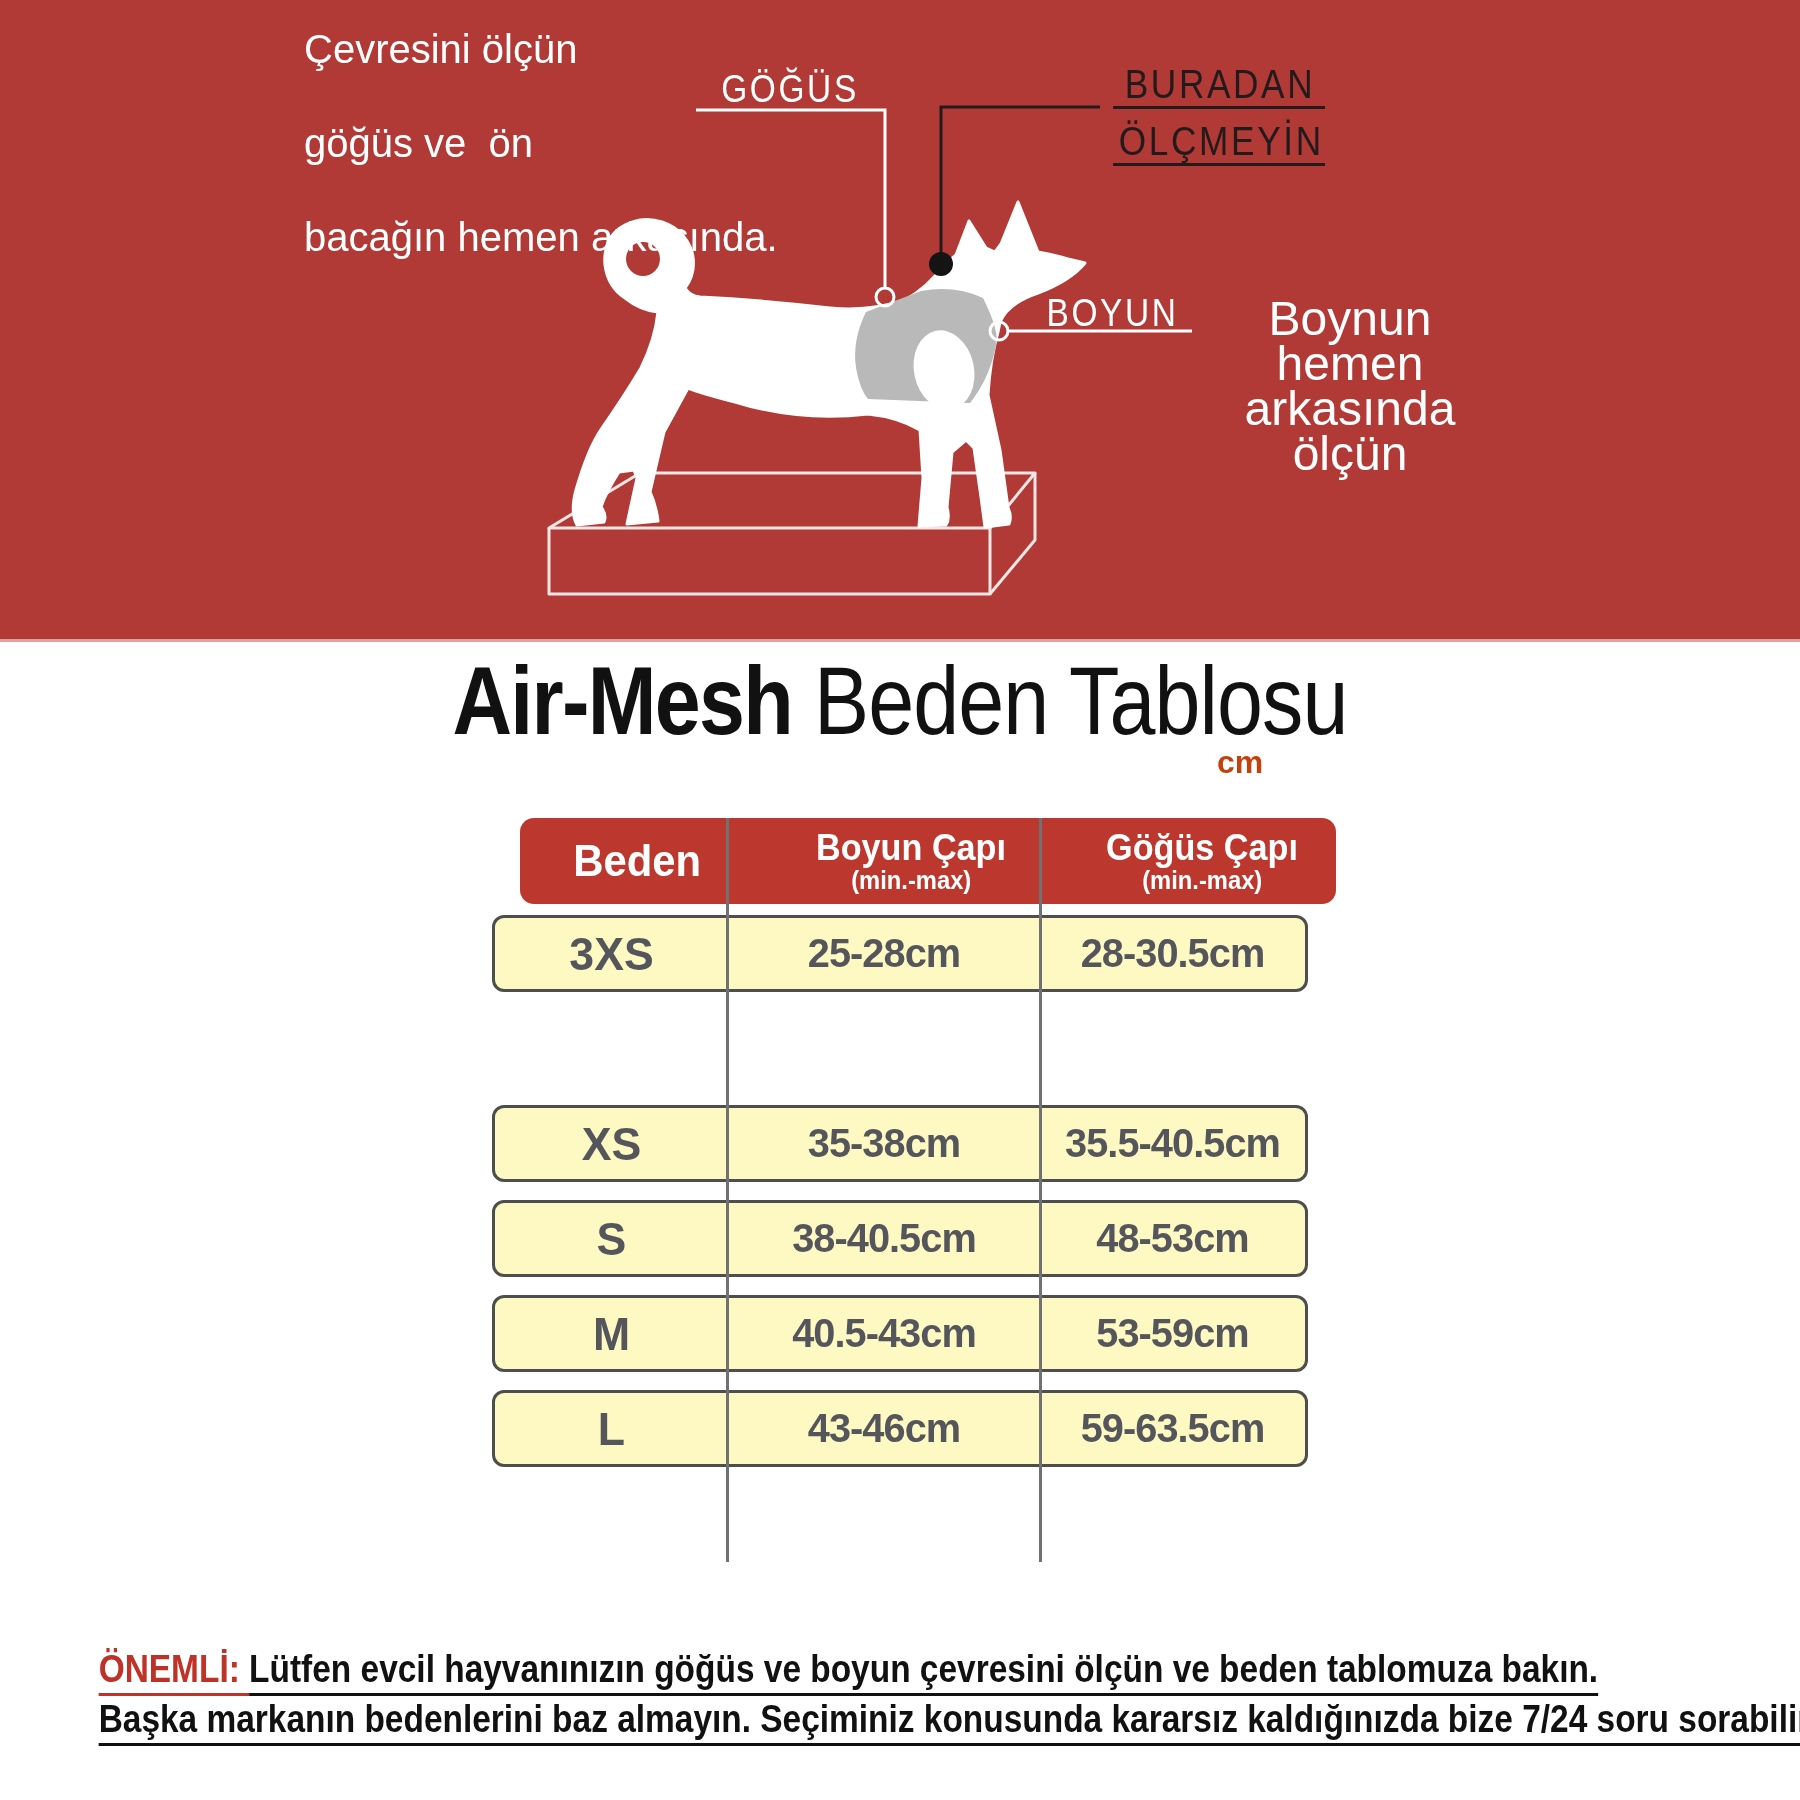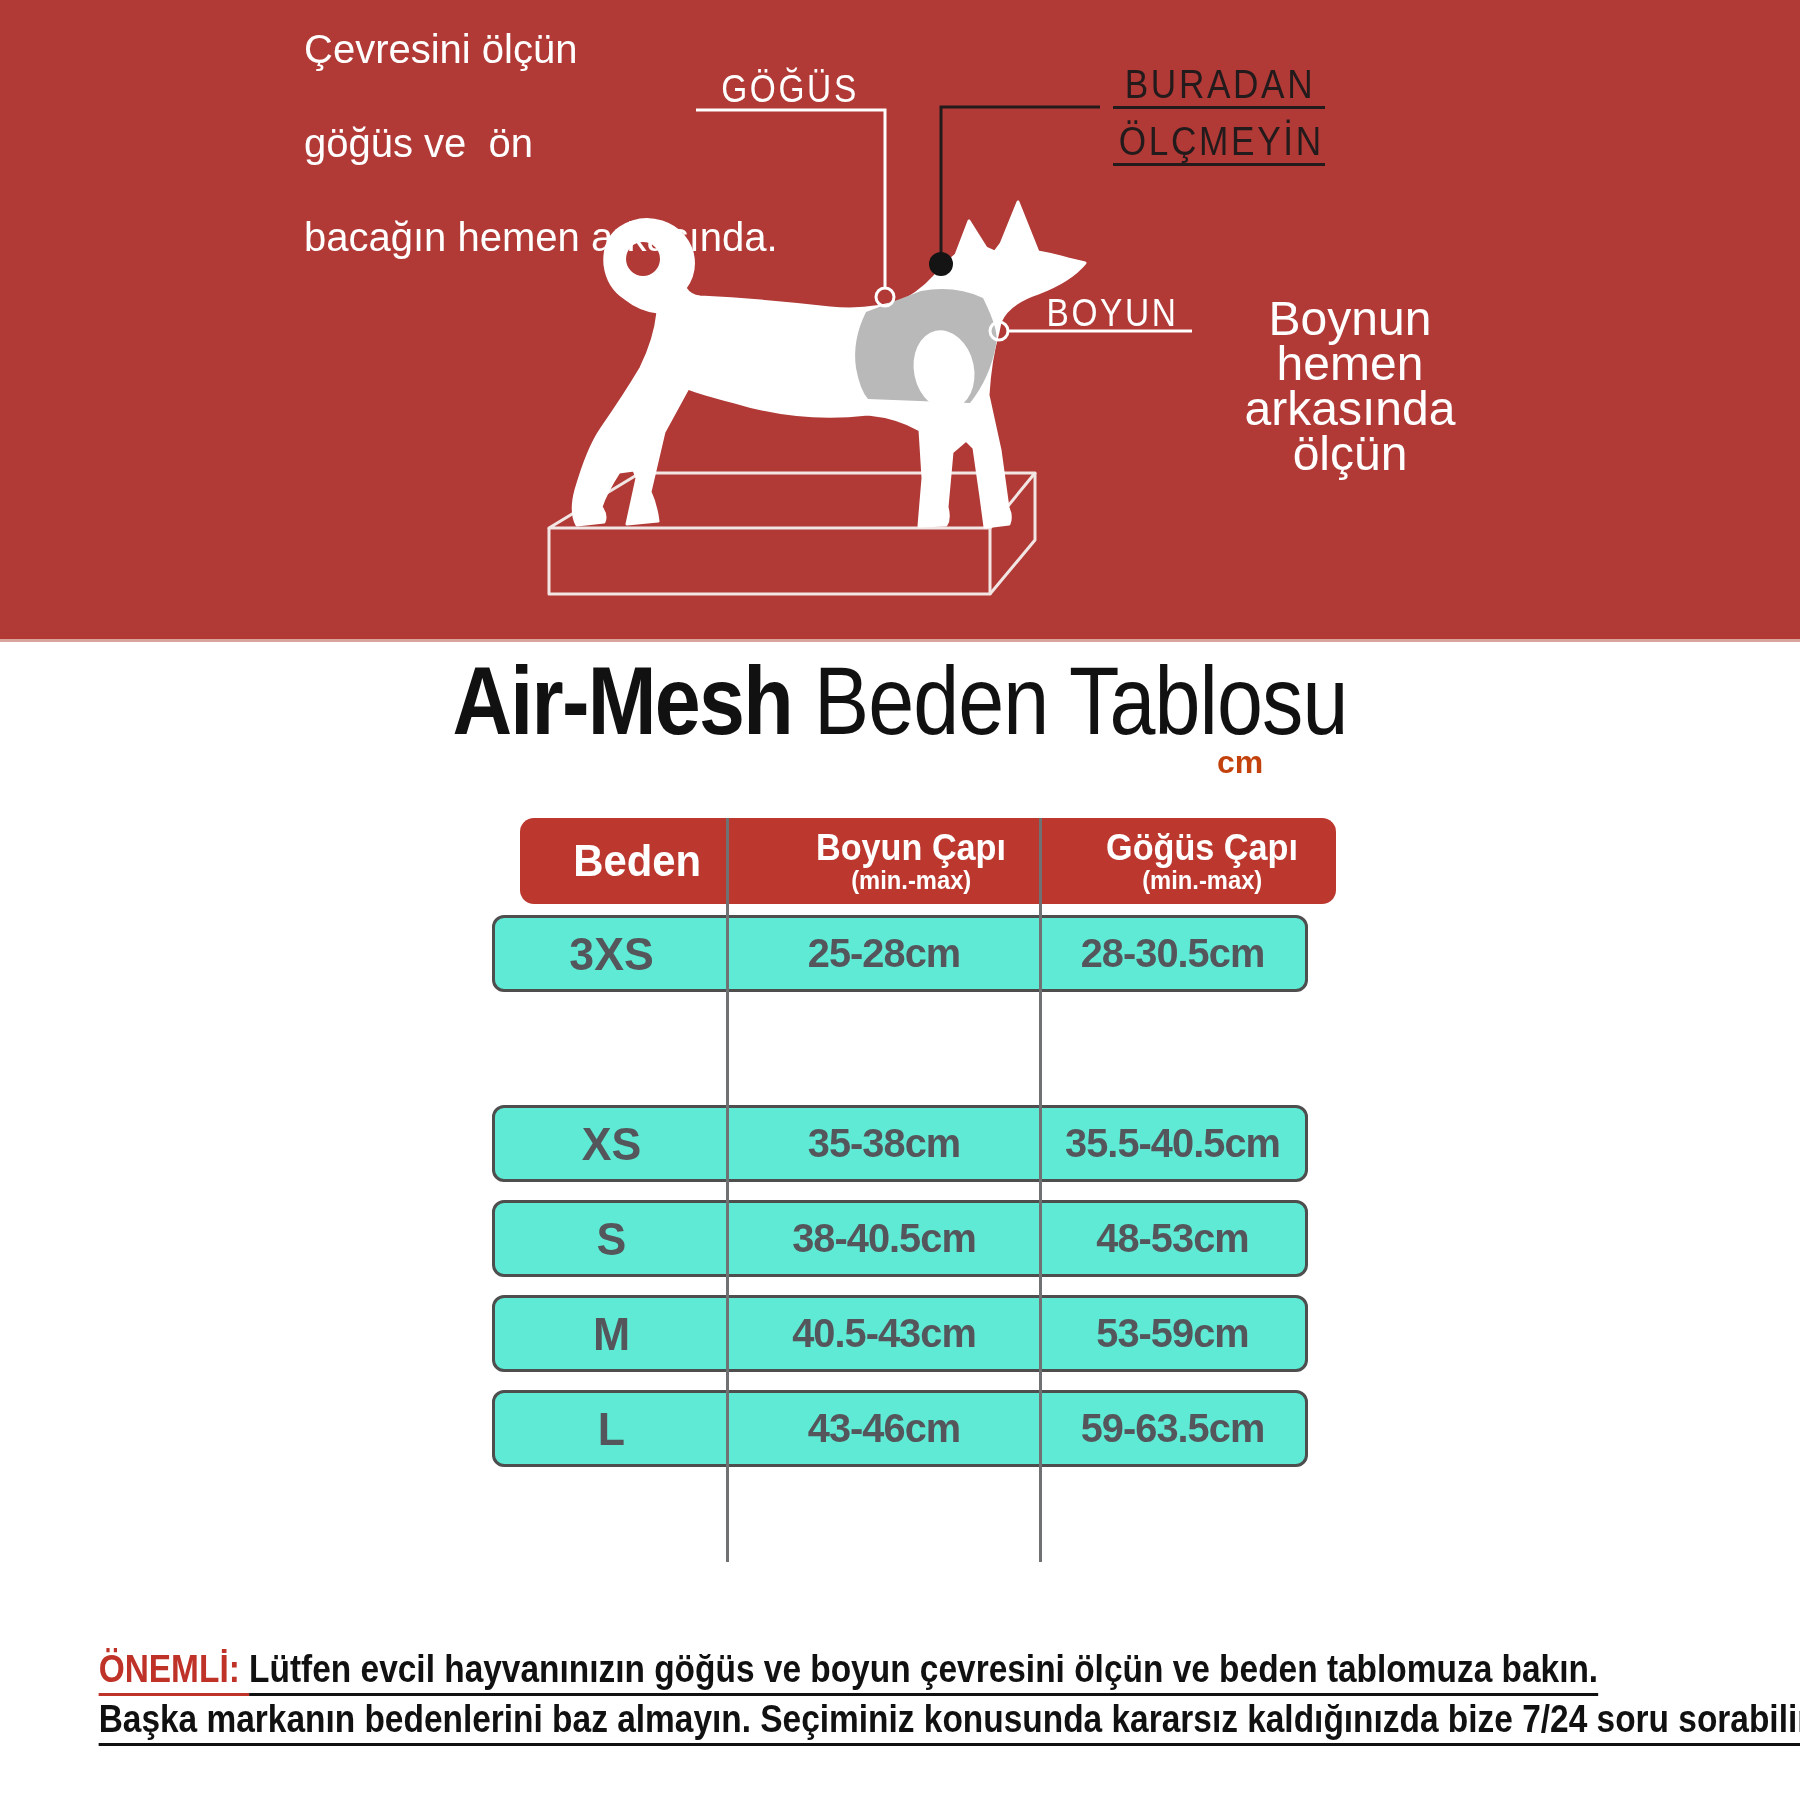"3XS" .trow { background: #5eead4 -> #fef9c3 }
